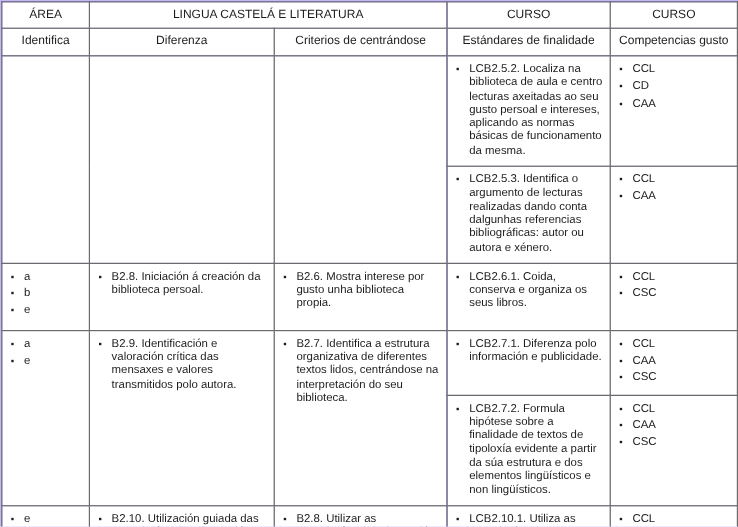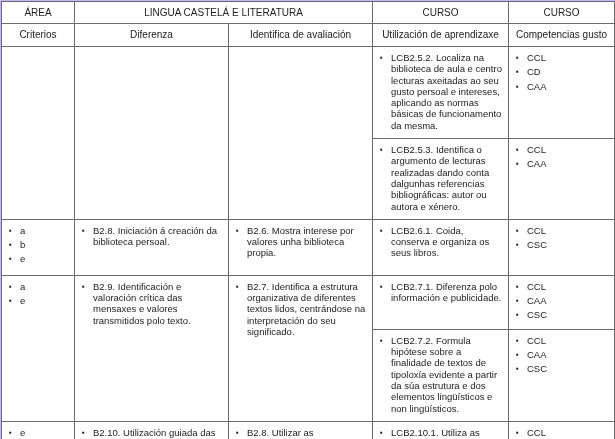"Criterios" td { text: Criterios -> Identifica }
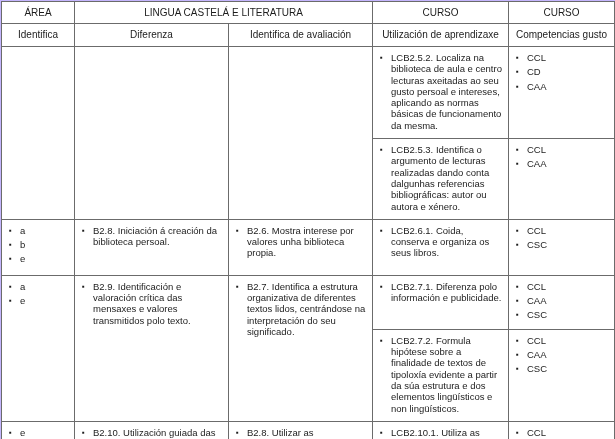"Identifica de avaliación" td { text: Identifica de avaliación -> Criterios de centrándose }
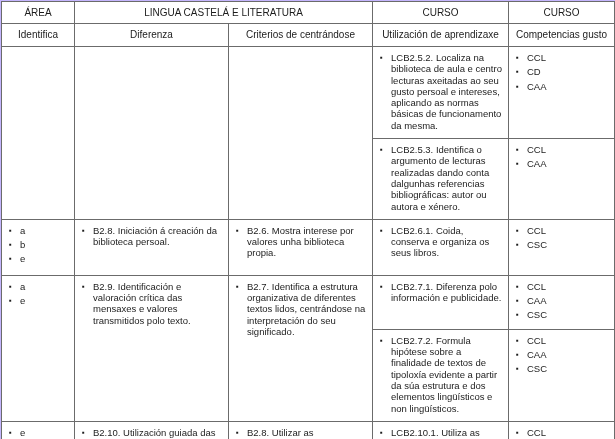"Utilización de aprendizaxe" td { text: Utilización de aprendizaxe -> Estándares de finalidade }
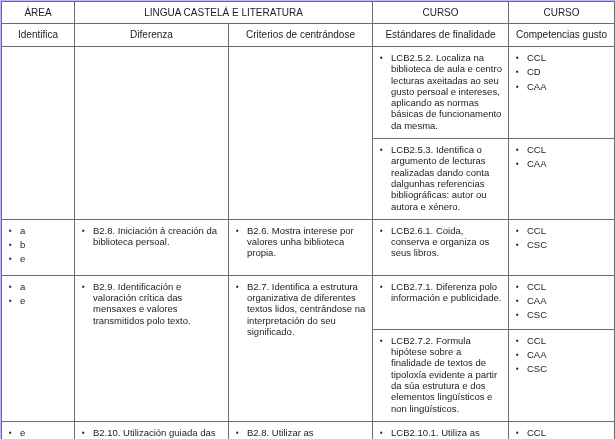"B2.6. Mostra interese por valores" div.li { text: valores -> gusto }
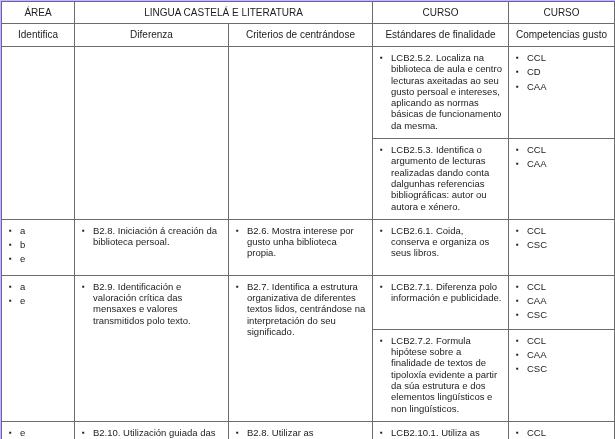"B2.9. Identificación e valoración" div.li { text: texto -> autora }
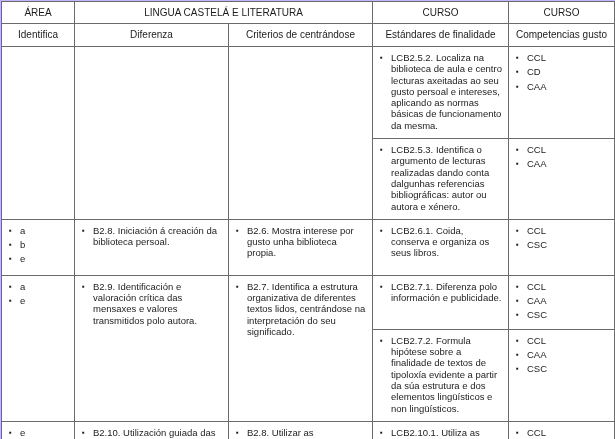"B2.7. Identifica a estrutura" div.li { text: significado -> biblioteca }
